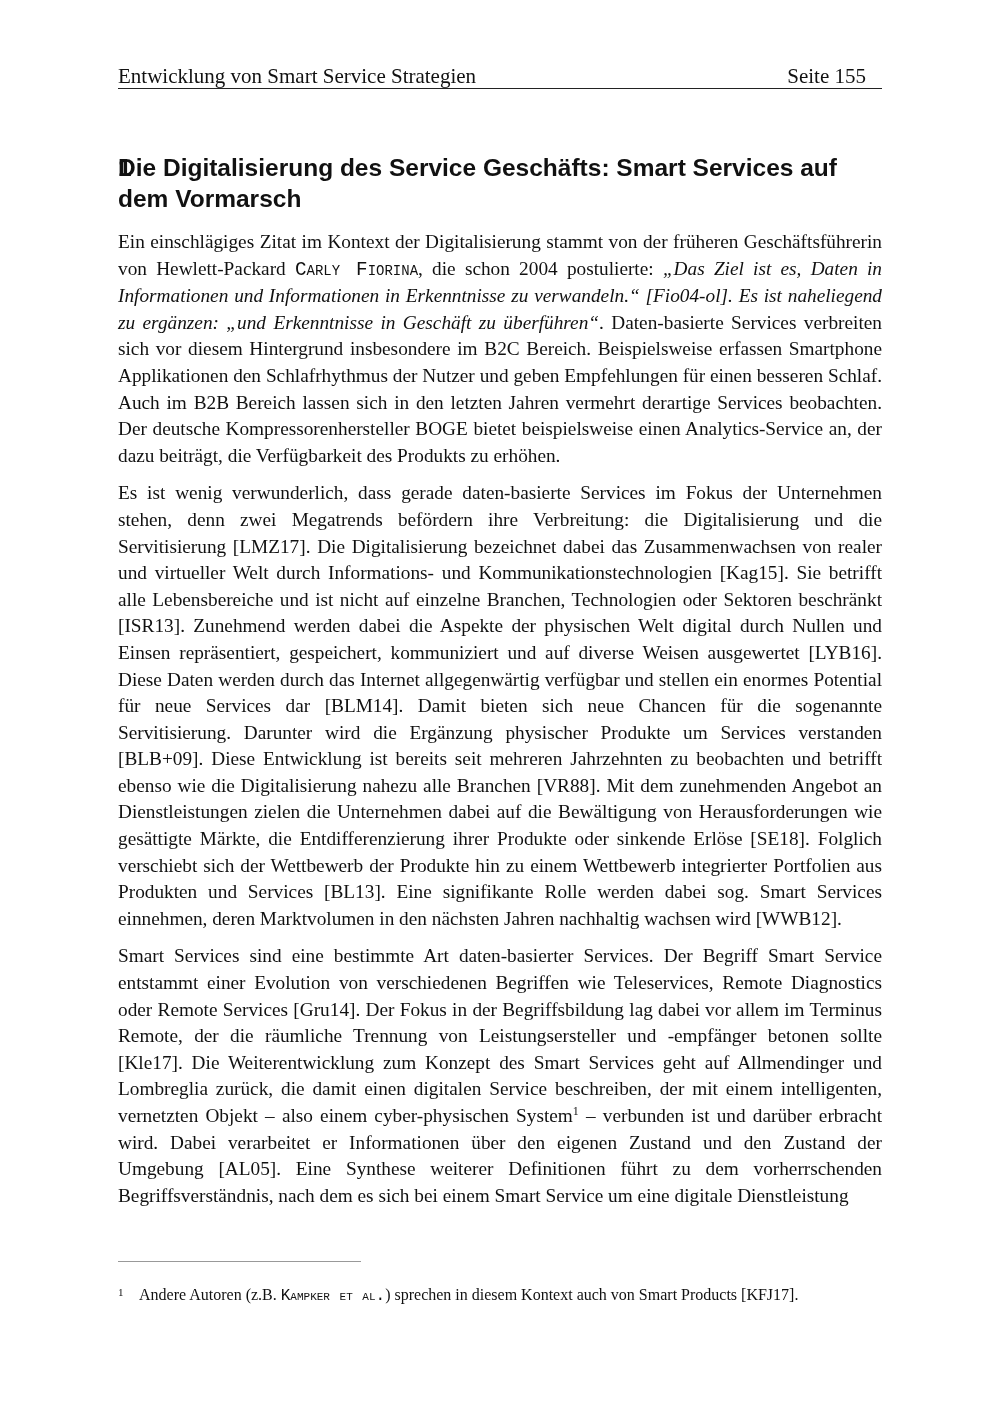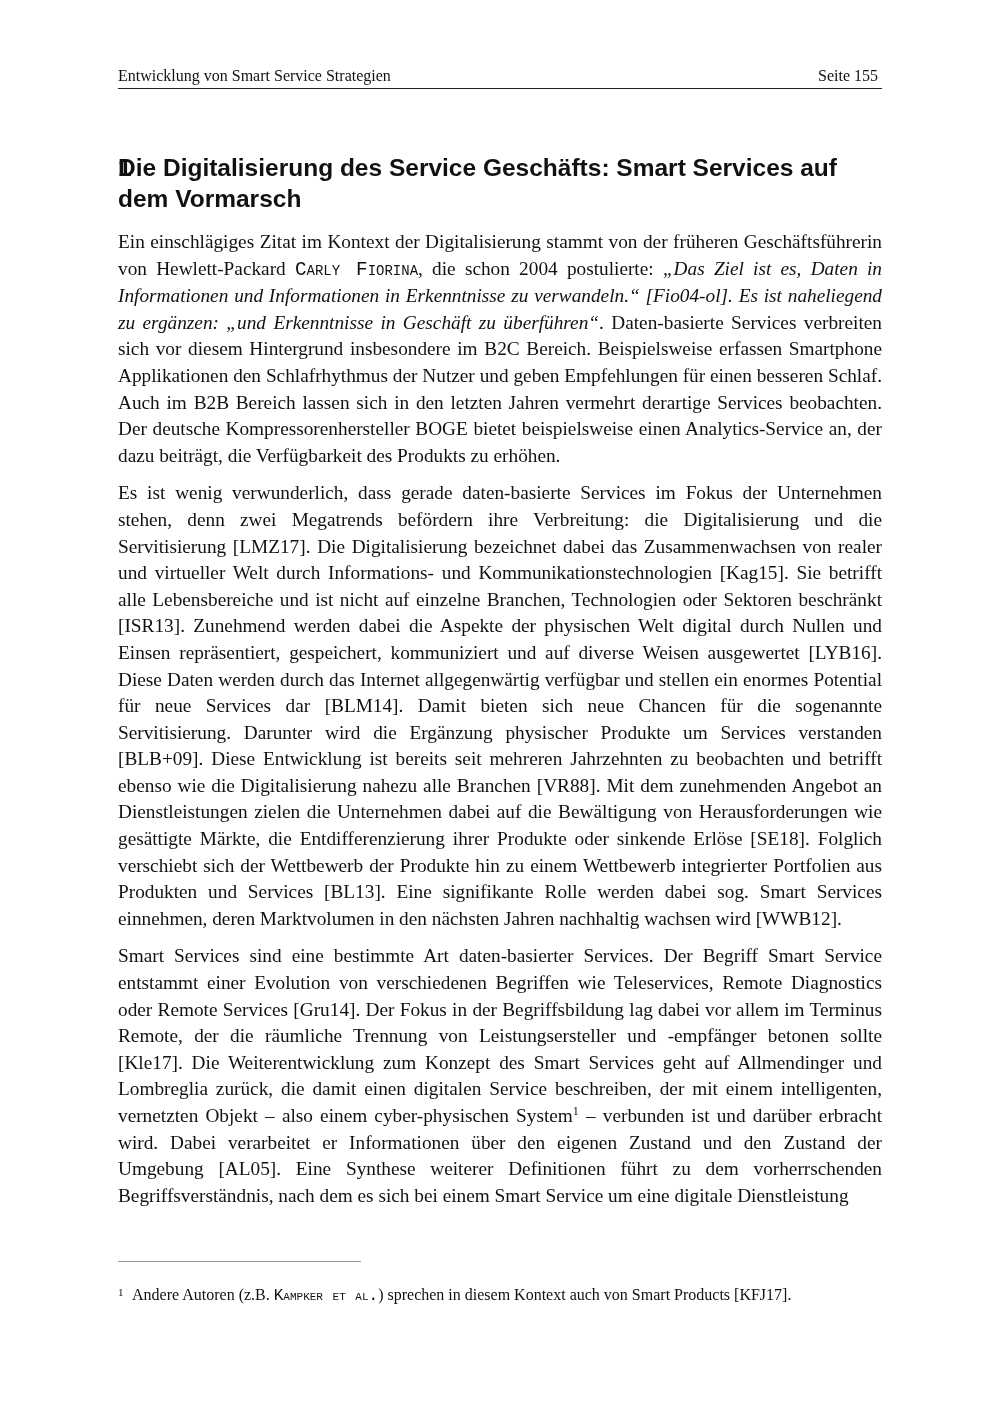"Entwicklung von Smart Service Strategien" .running-head { font-size: 16px -> 21px }
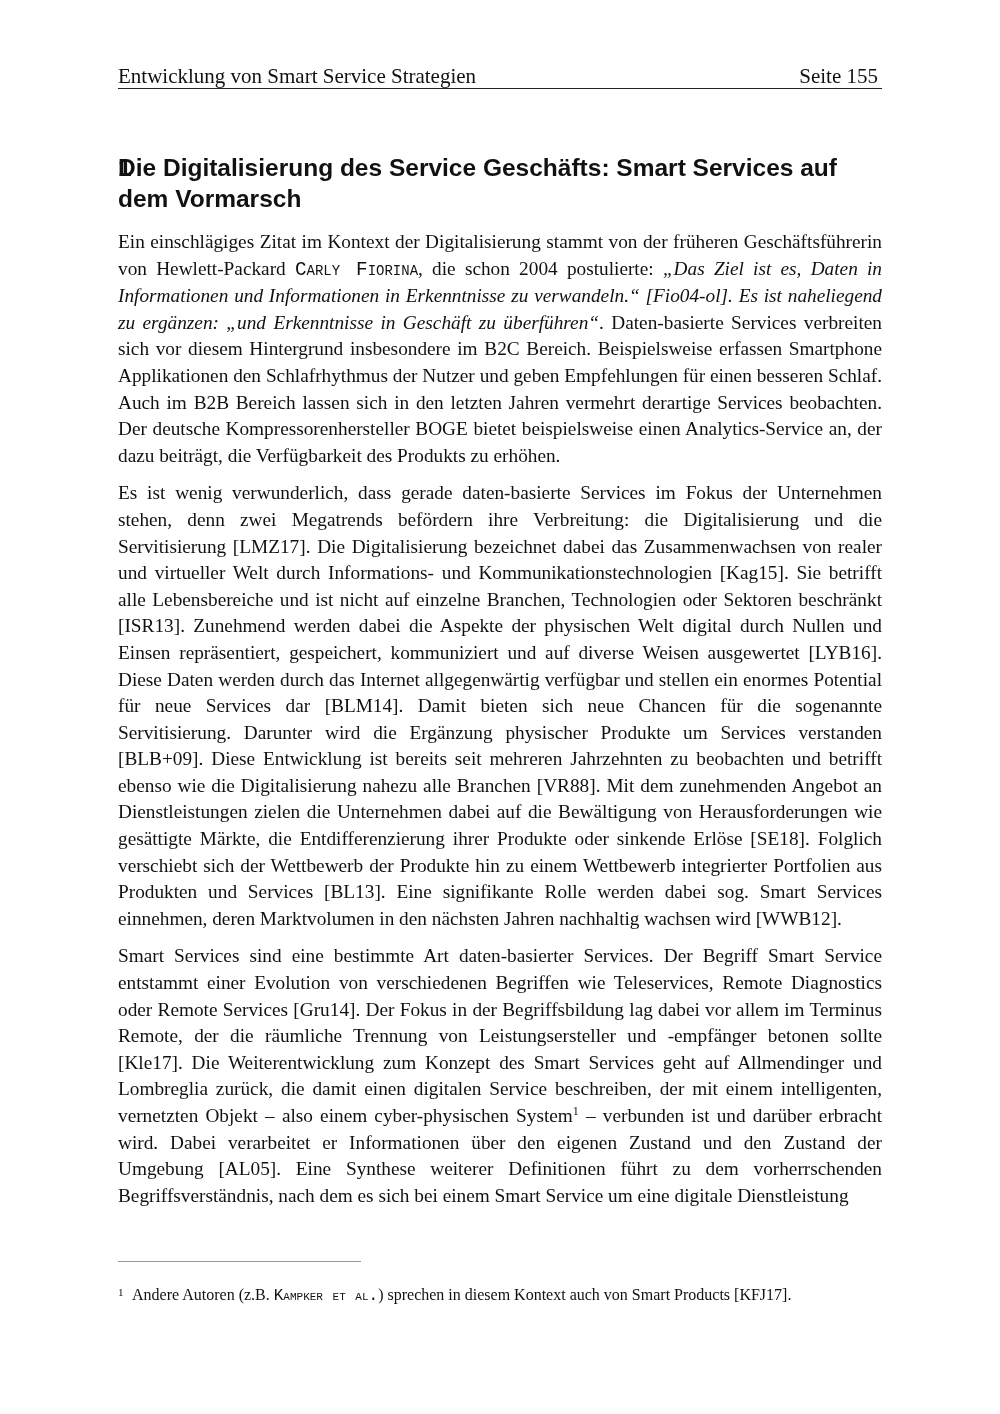"Seite 155" .running-head .right { right: 4px -> 16px }
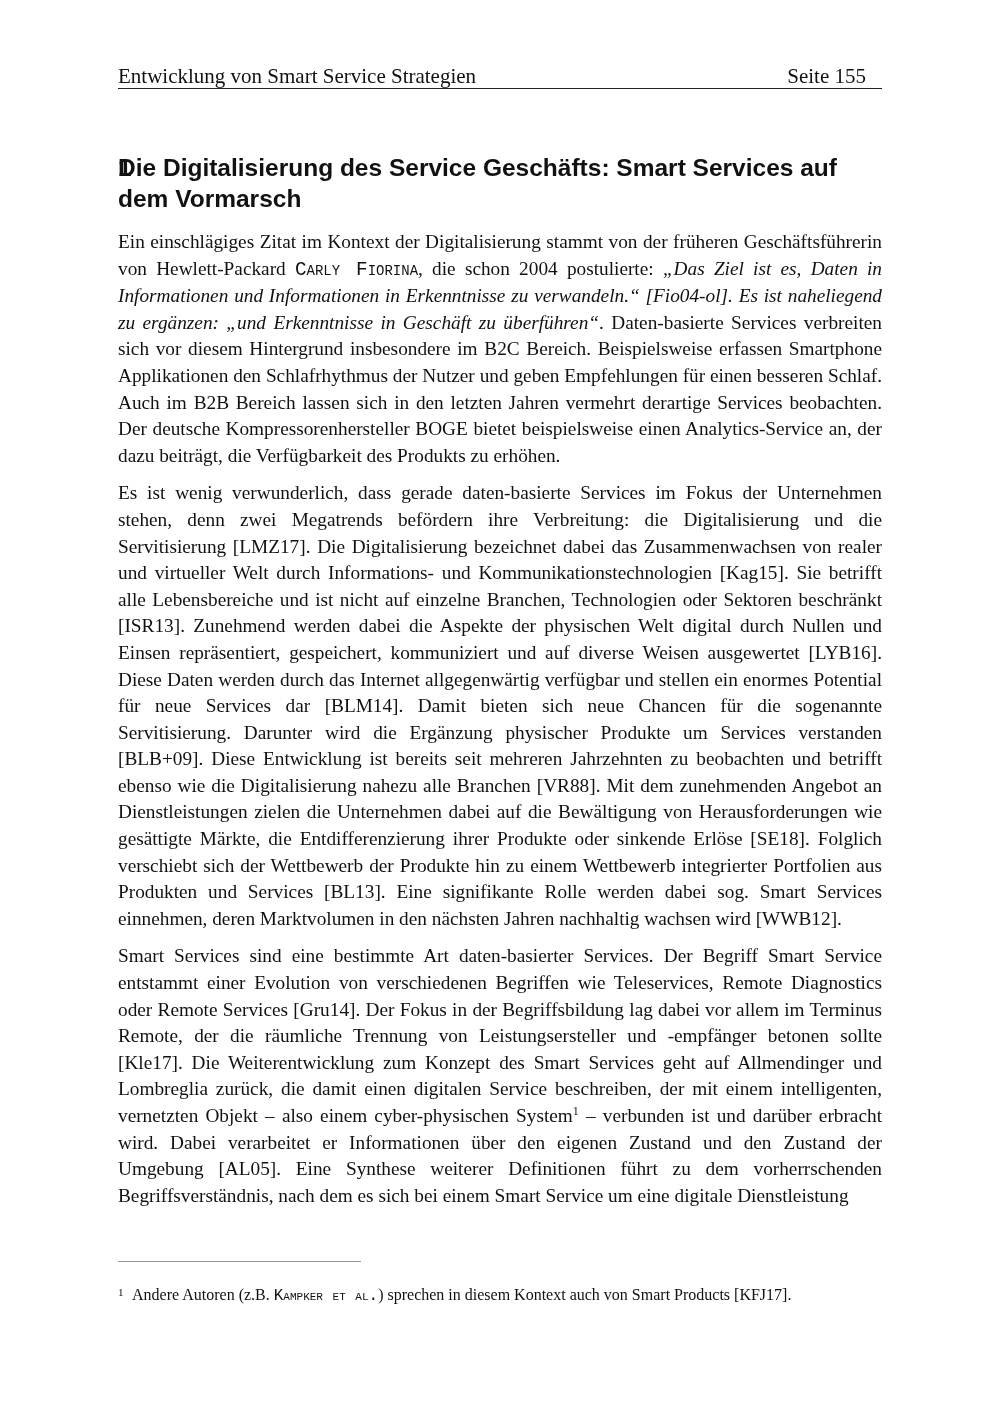"Andere Autoren (z.B. Kampker et" .footnote .text { margin-left: 14px -> 21px }
